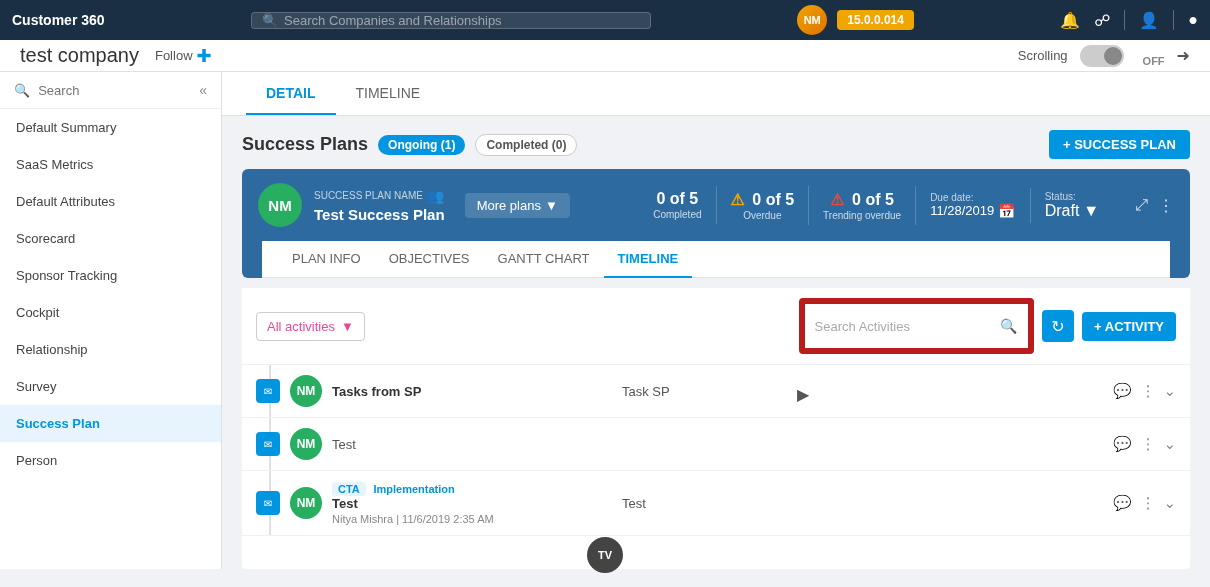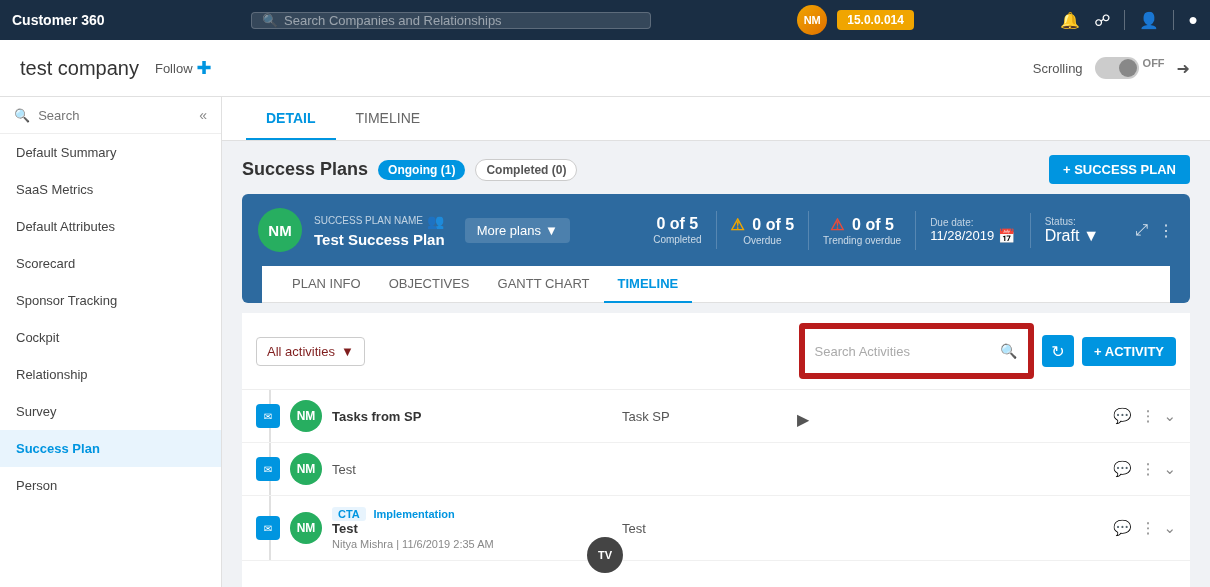"test company" .sub-header { height: 57px -> 32px }
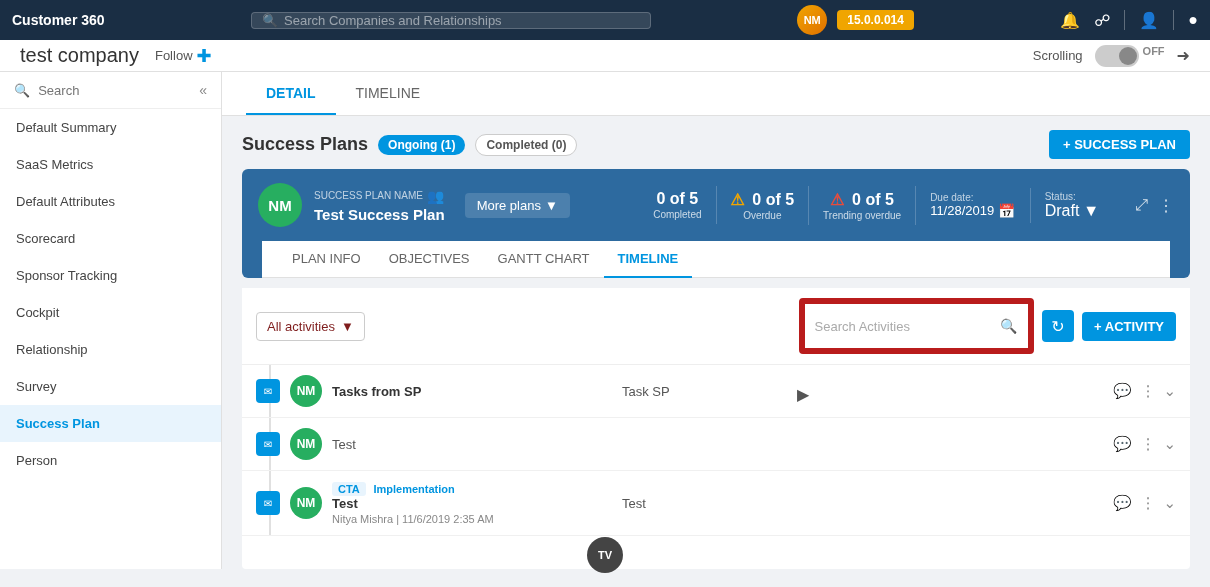"OFF" .toggle-wrap { align-items: flex-start -> flex-end; gap: 4px -> 19px }
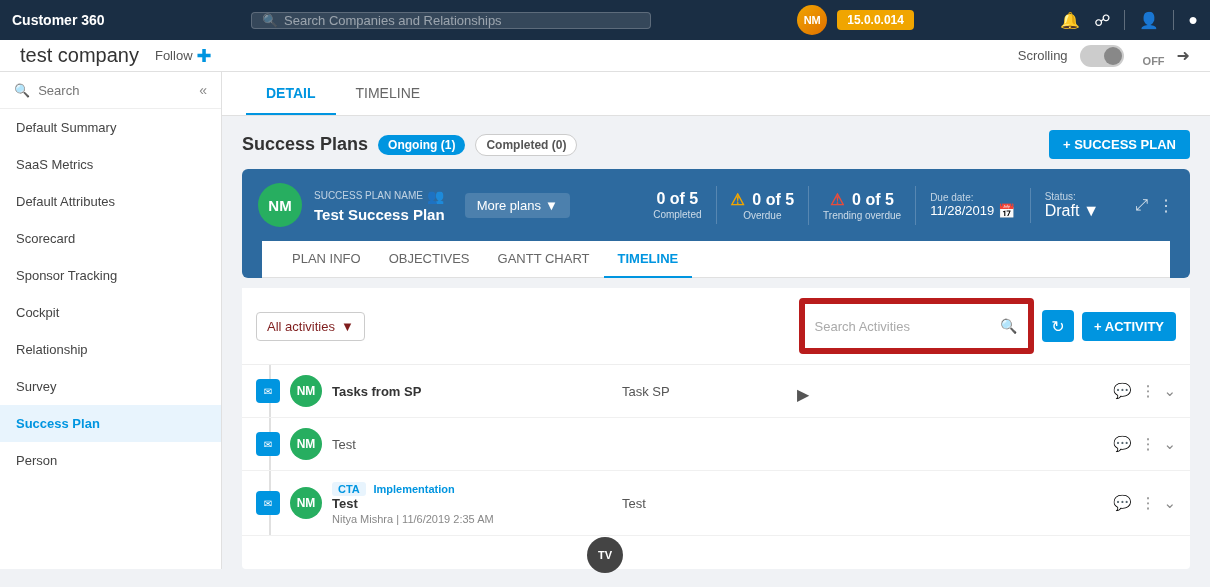"All activities" .filter-select { color: #7f1d1d -> #ec4899 }
